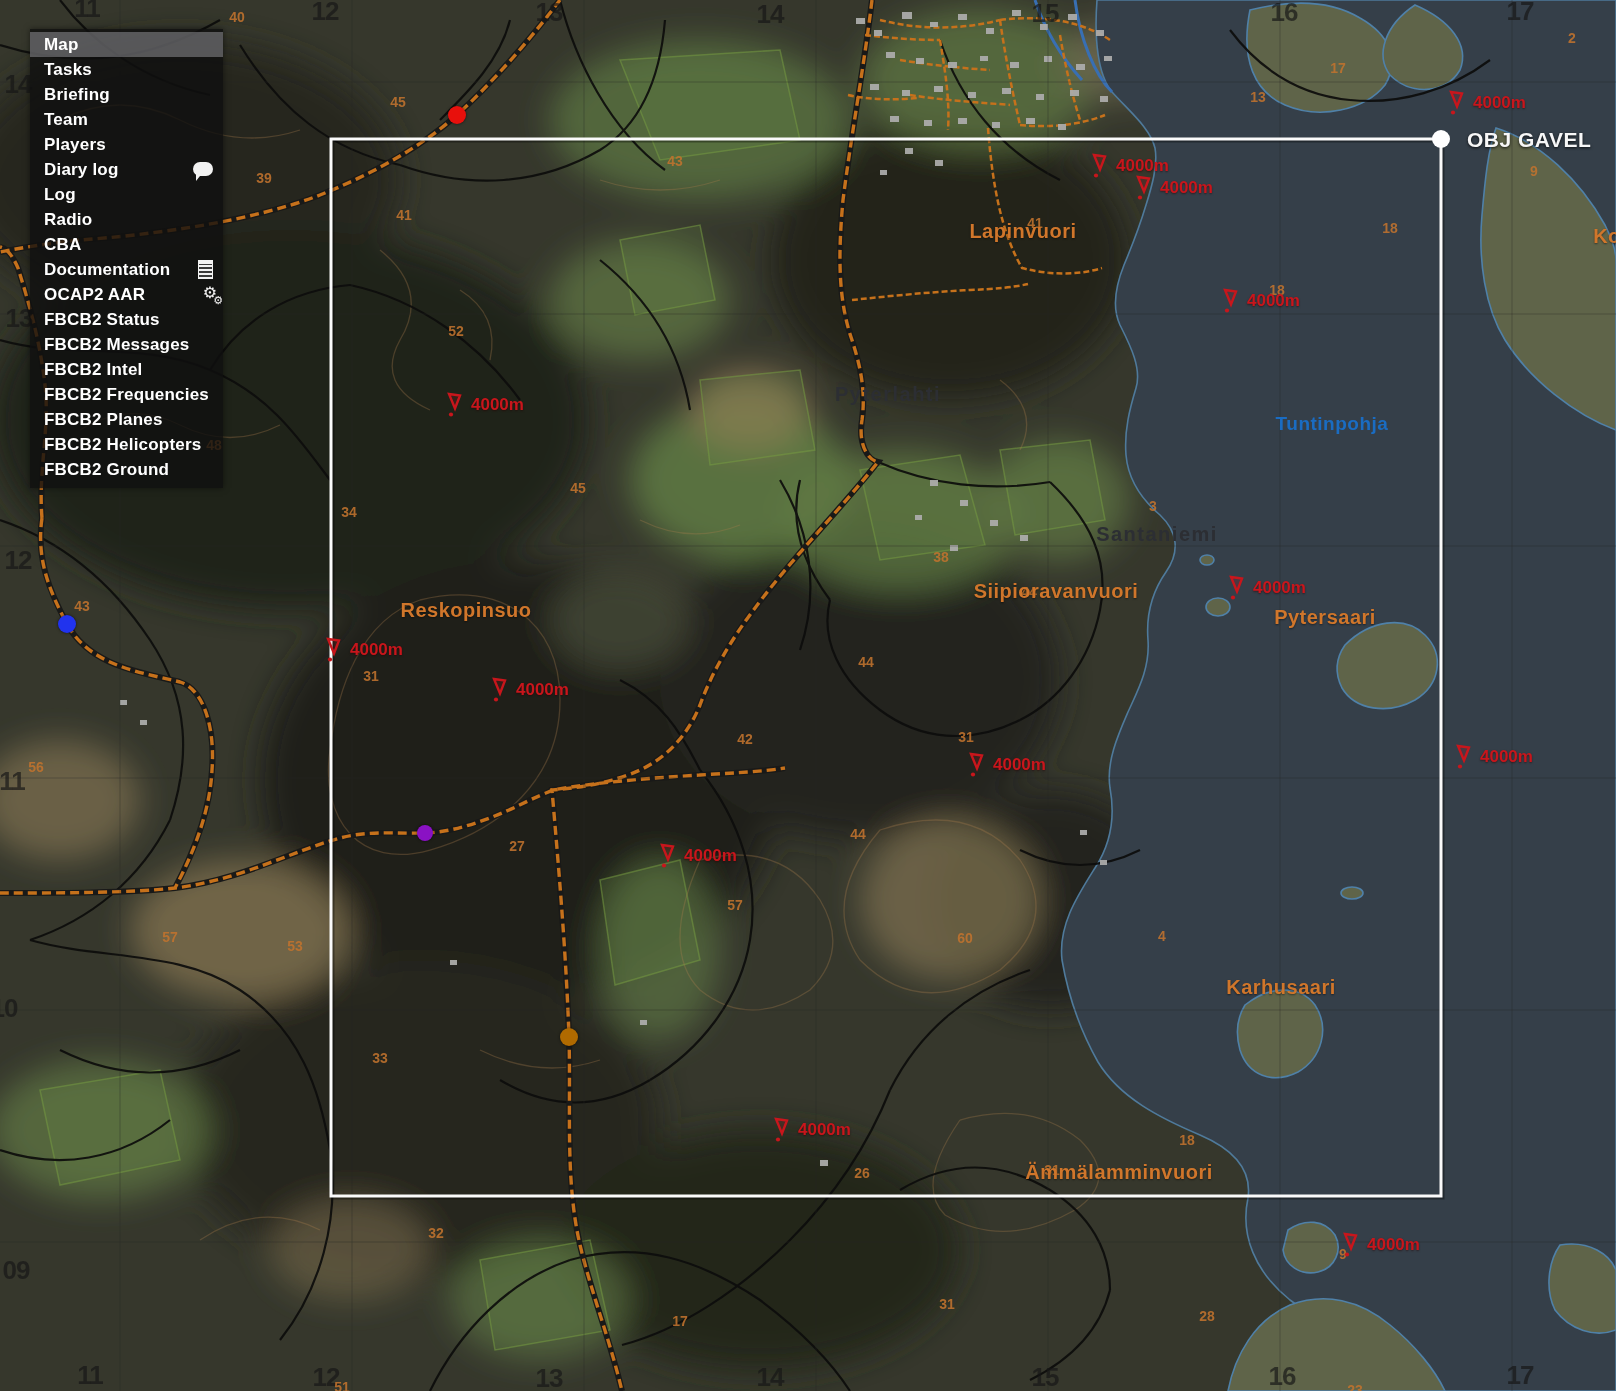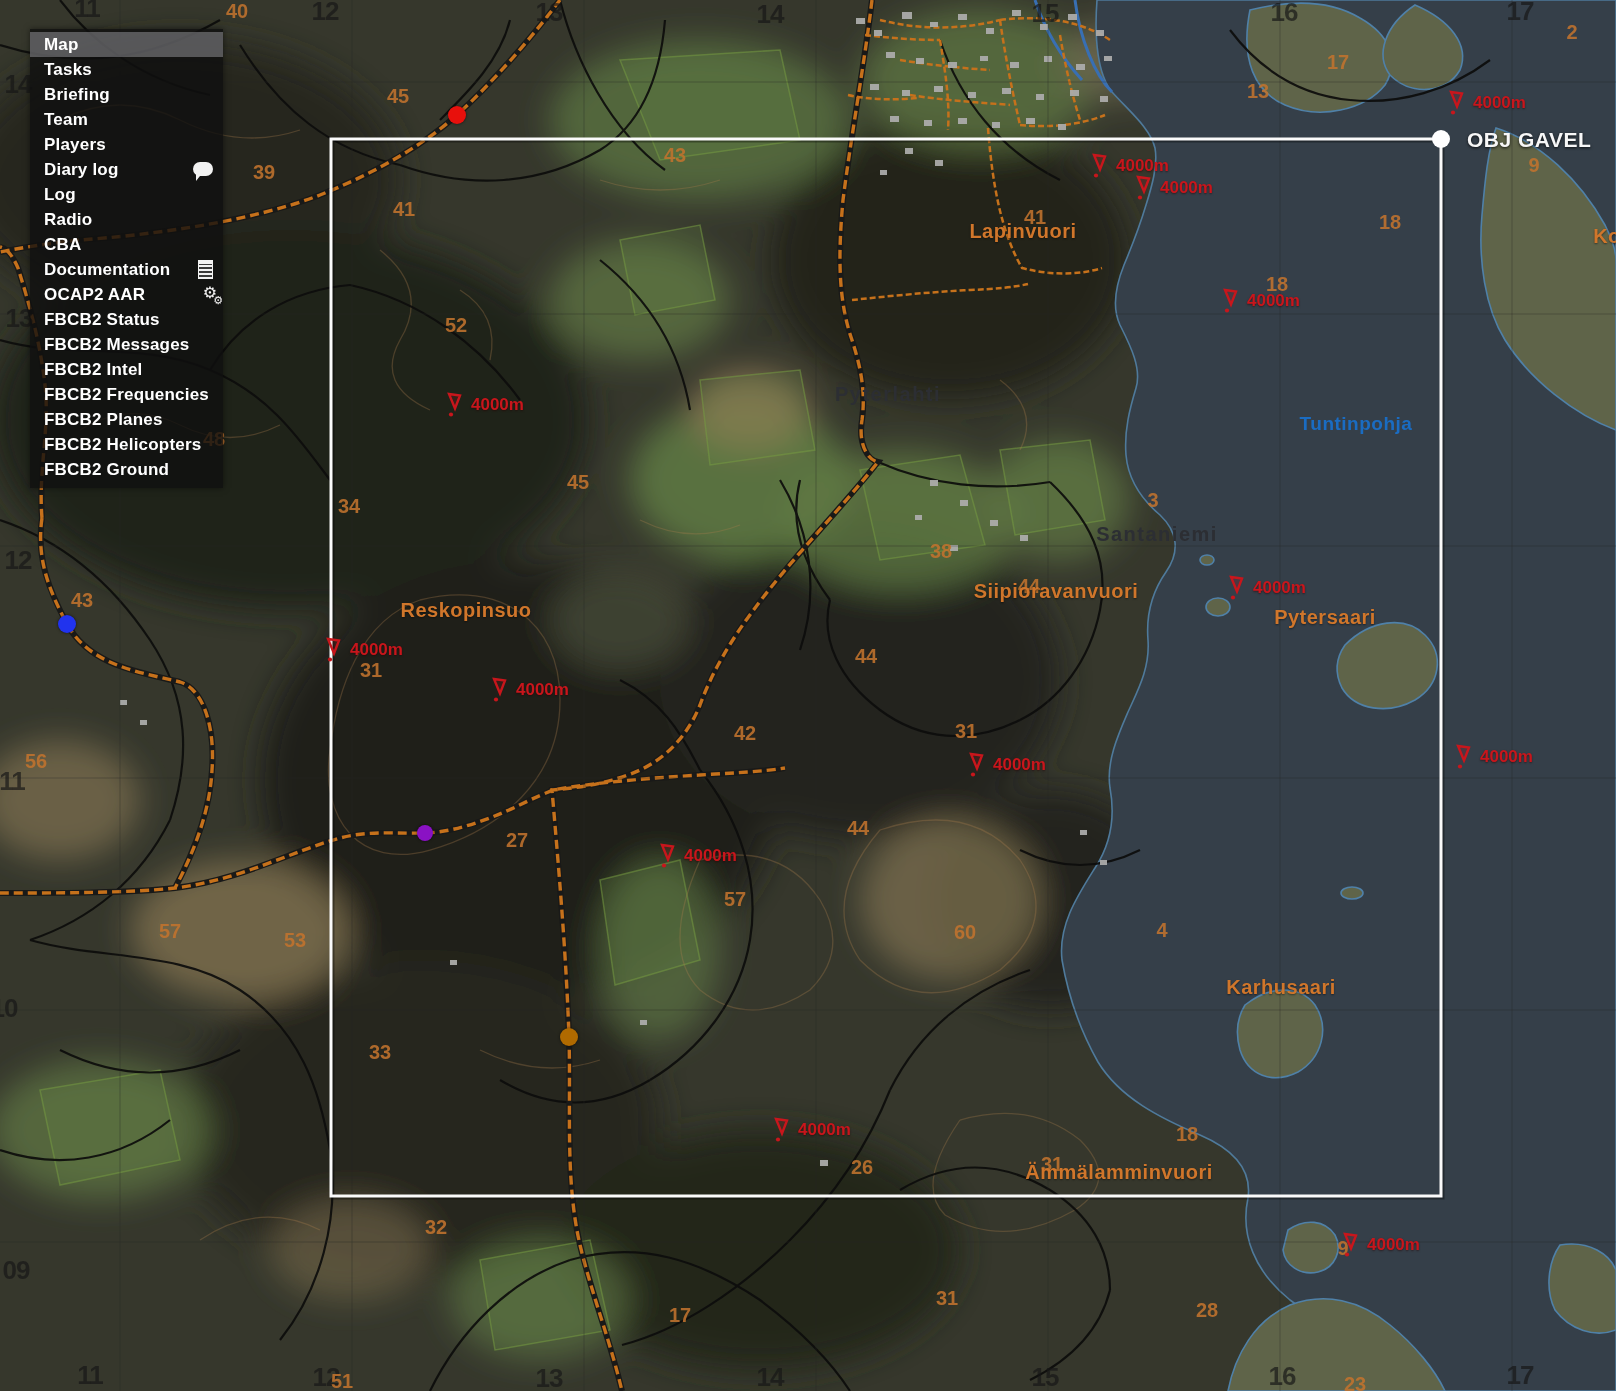"40" .lbl-elev { font-size: 20px -> 14px; margin-top: none -> 6px }
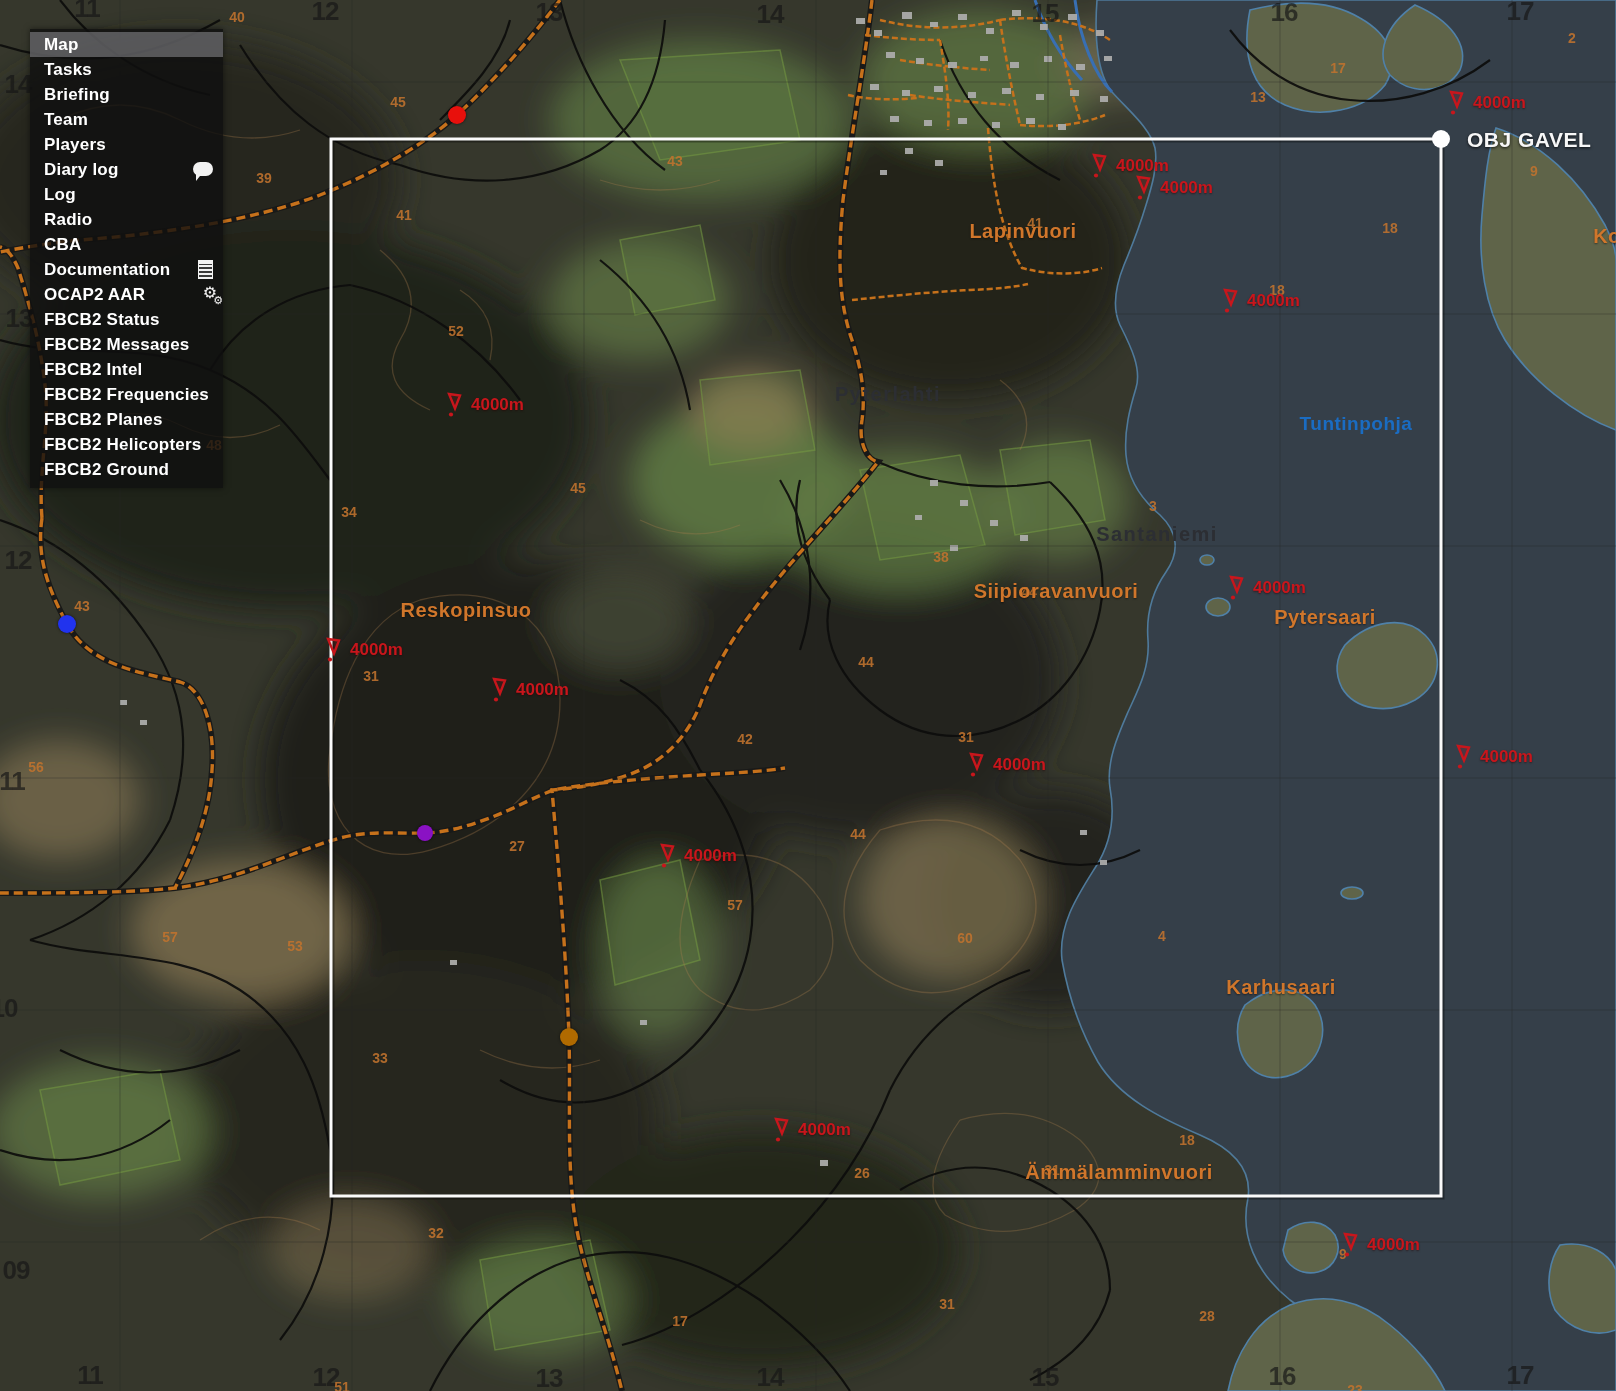"Tuntinpohja" span.map-label { margin-left: 24px -> none }
